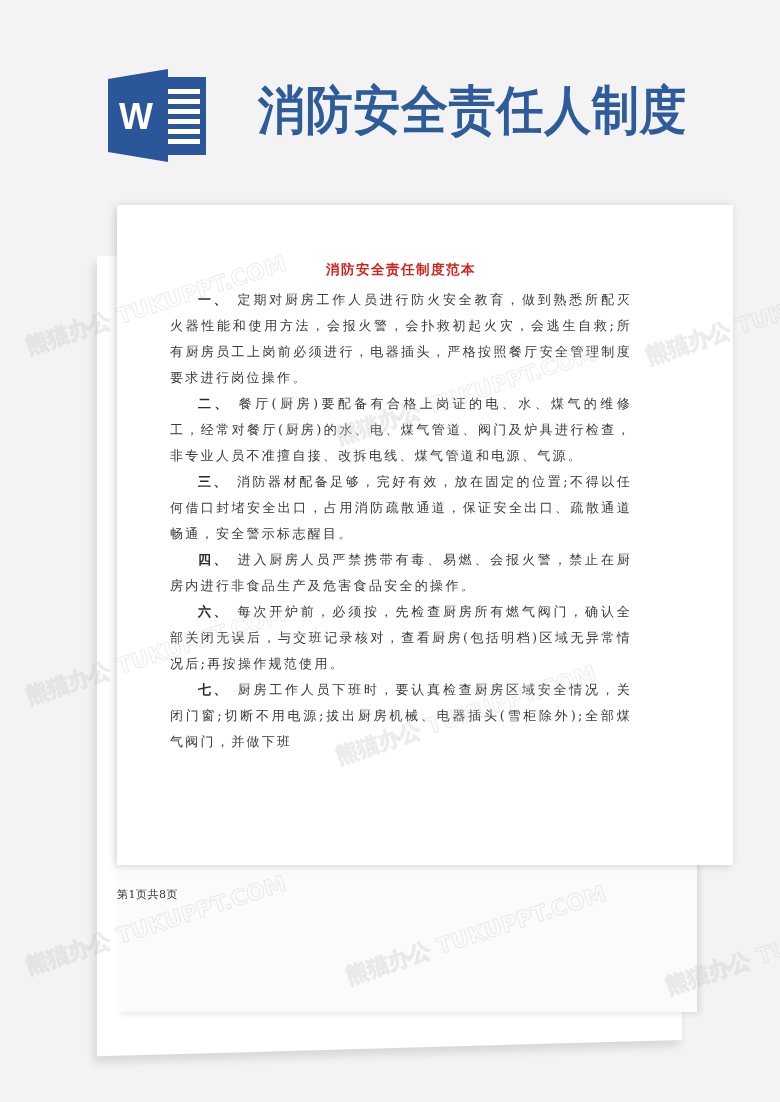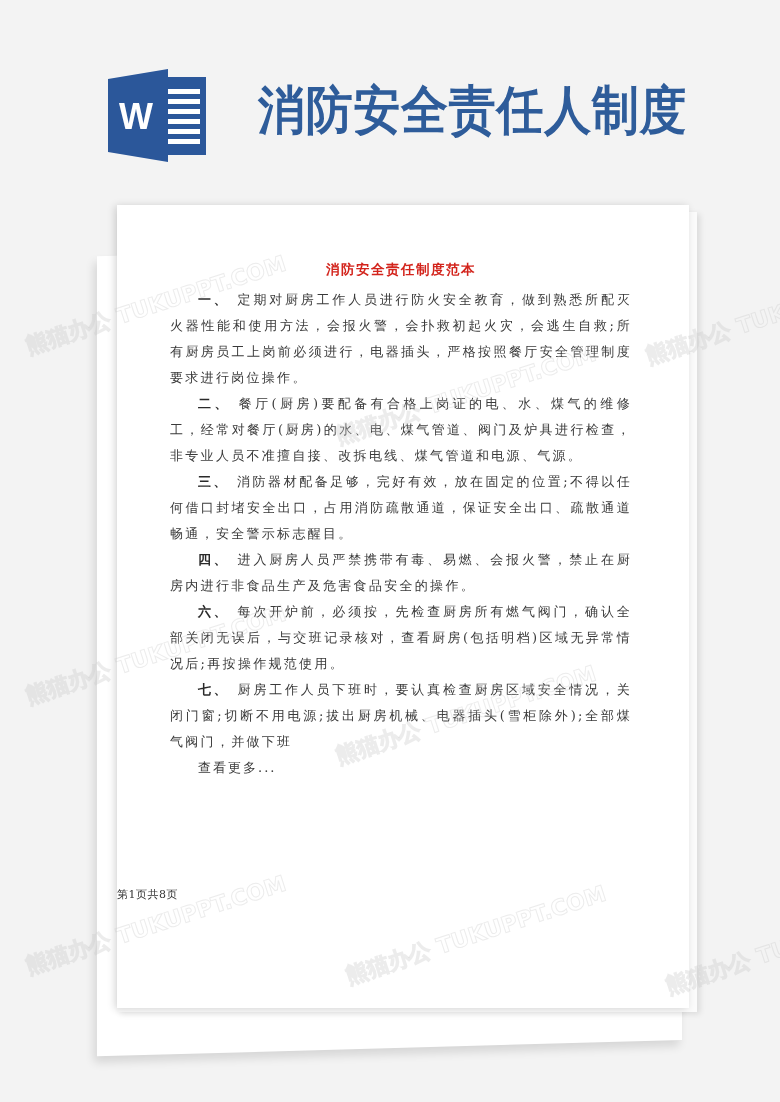"消防安全责任制度范本" .page { height: 803px -> 660px; padding-left: none -> 44px }
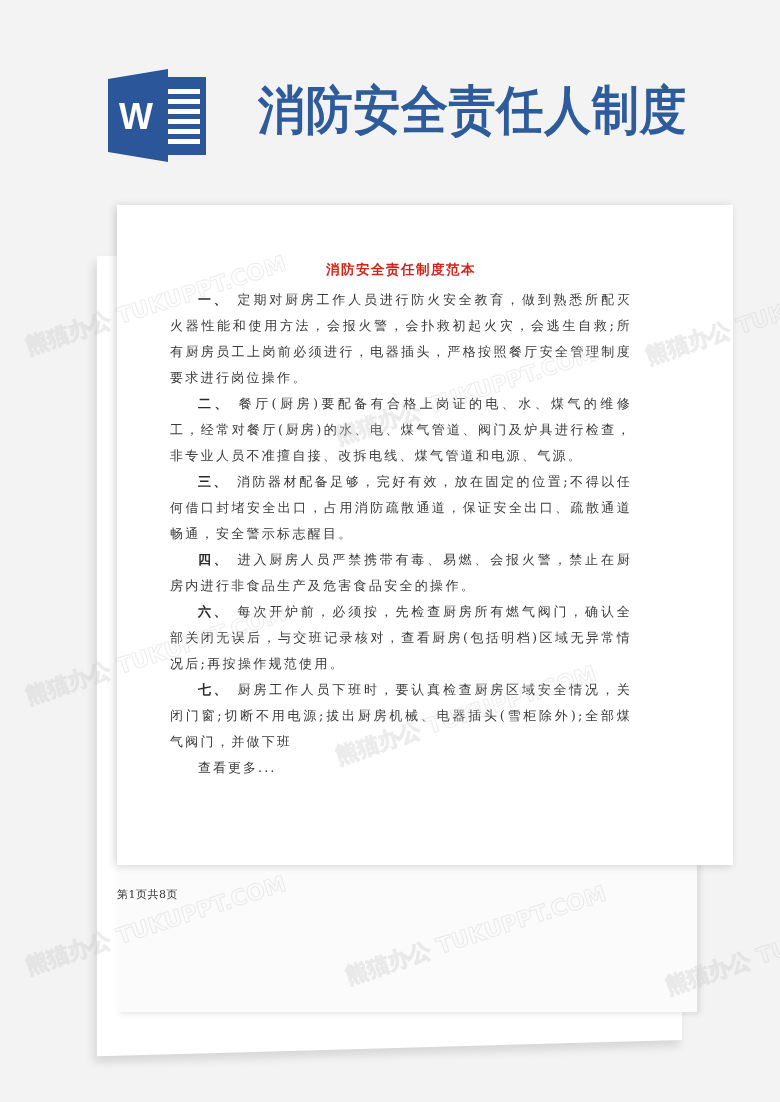"查看更多..." div.more { html: <div>查看更多...</div> -> none }
